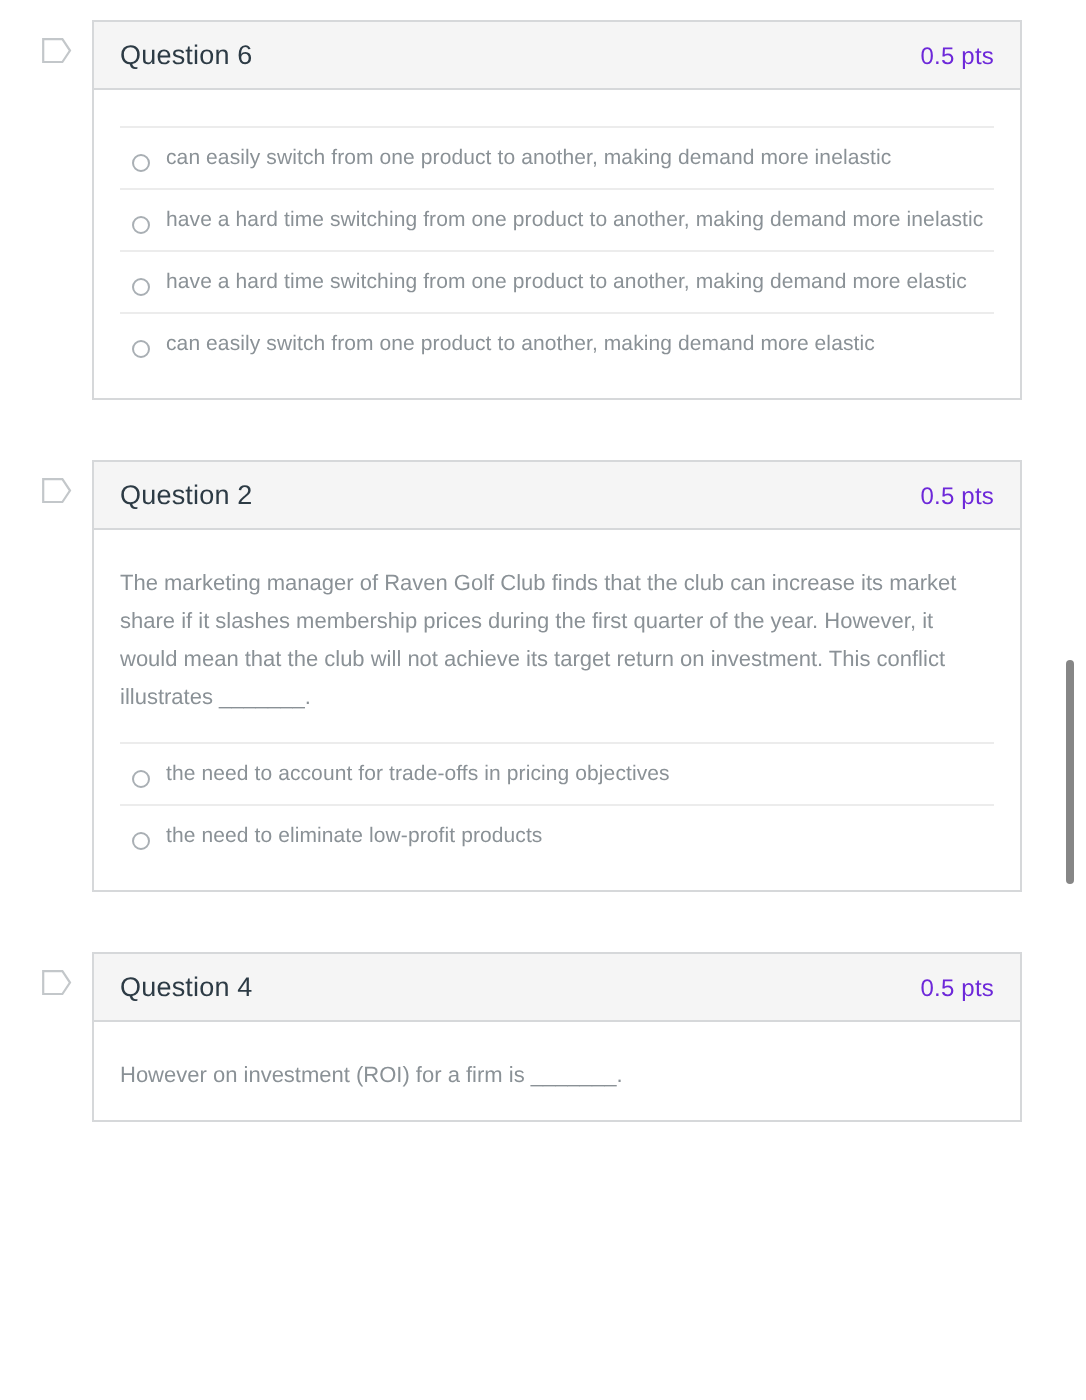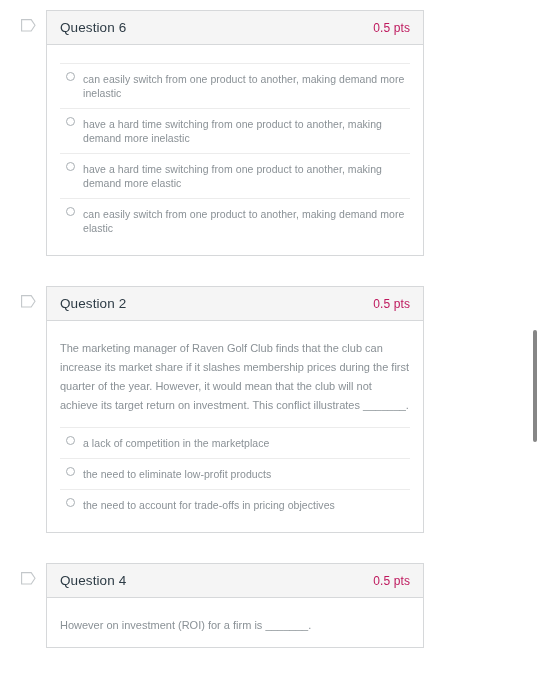"Question 6" .question-card { width: 378px -> 465px }
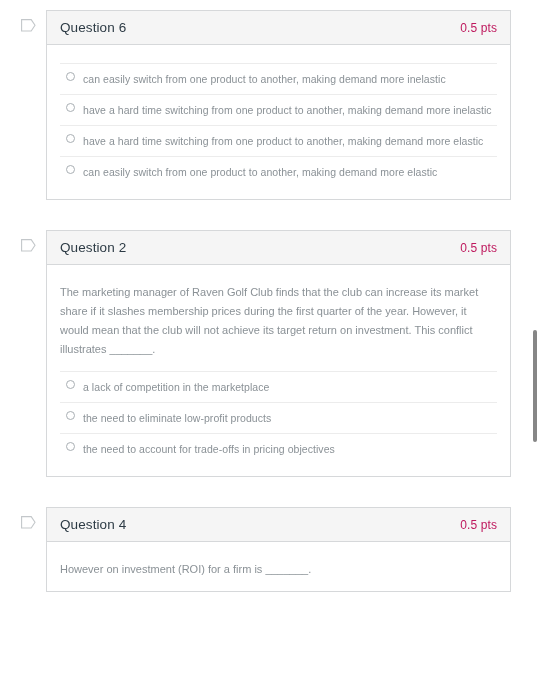"0.5 pts" .card-points { color: #be185d -> #6d28d9 }
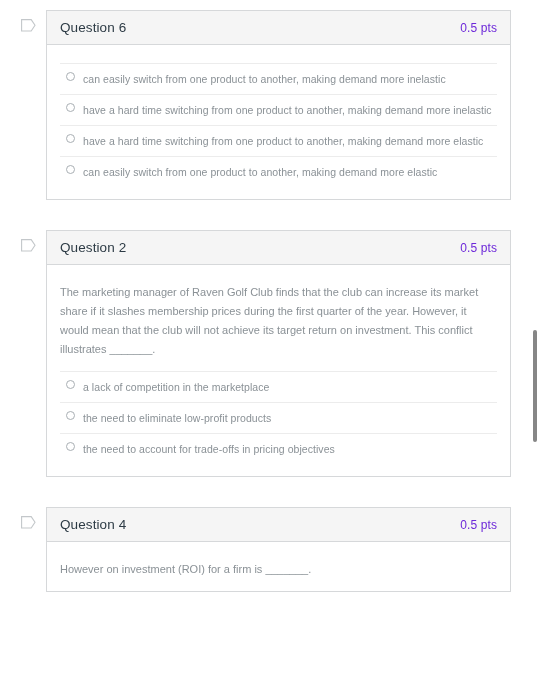"can easily switch from one" .option-row { align-items: flex-start -> flex-end }
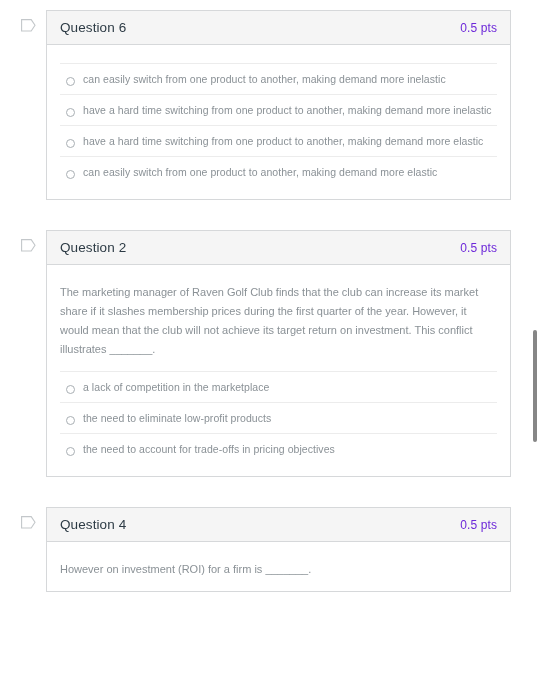"a lack of competition in" div.option-row { html: <div> <span></span> <span>a lack of competition in the marketplace</span> </div> -> none }
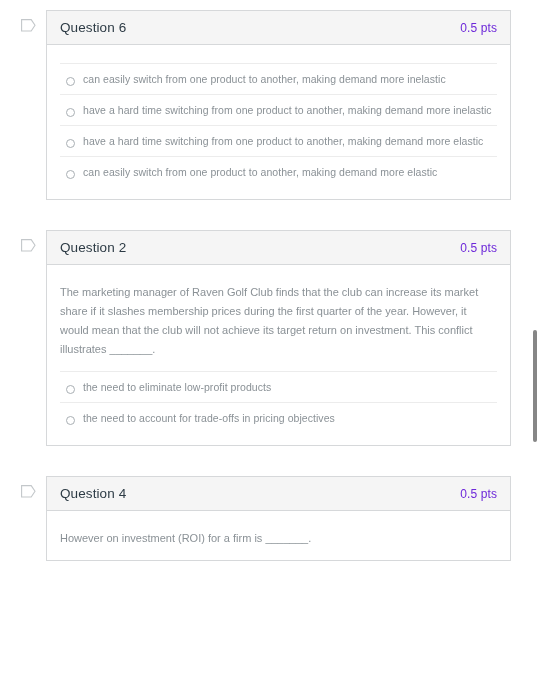"the need to eliminate low-profit" div.option-row { order: before "the need to account for" -> after "the need to account for" }
